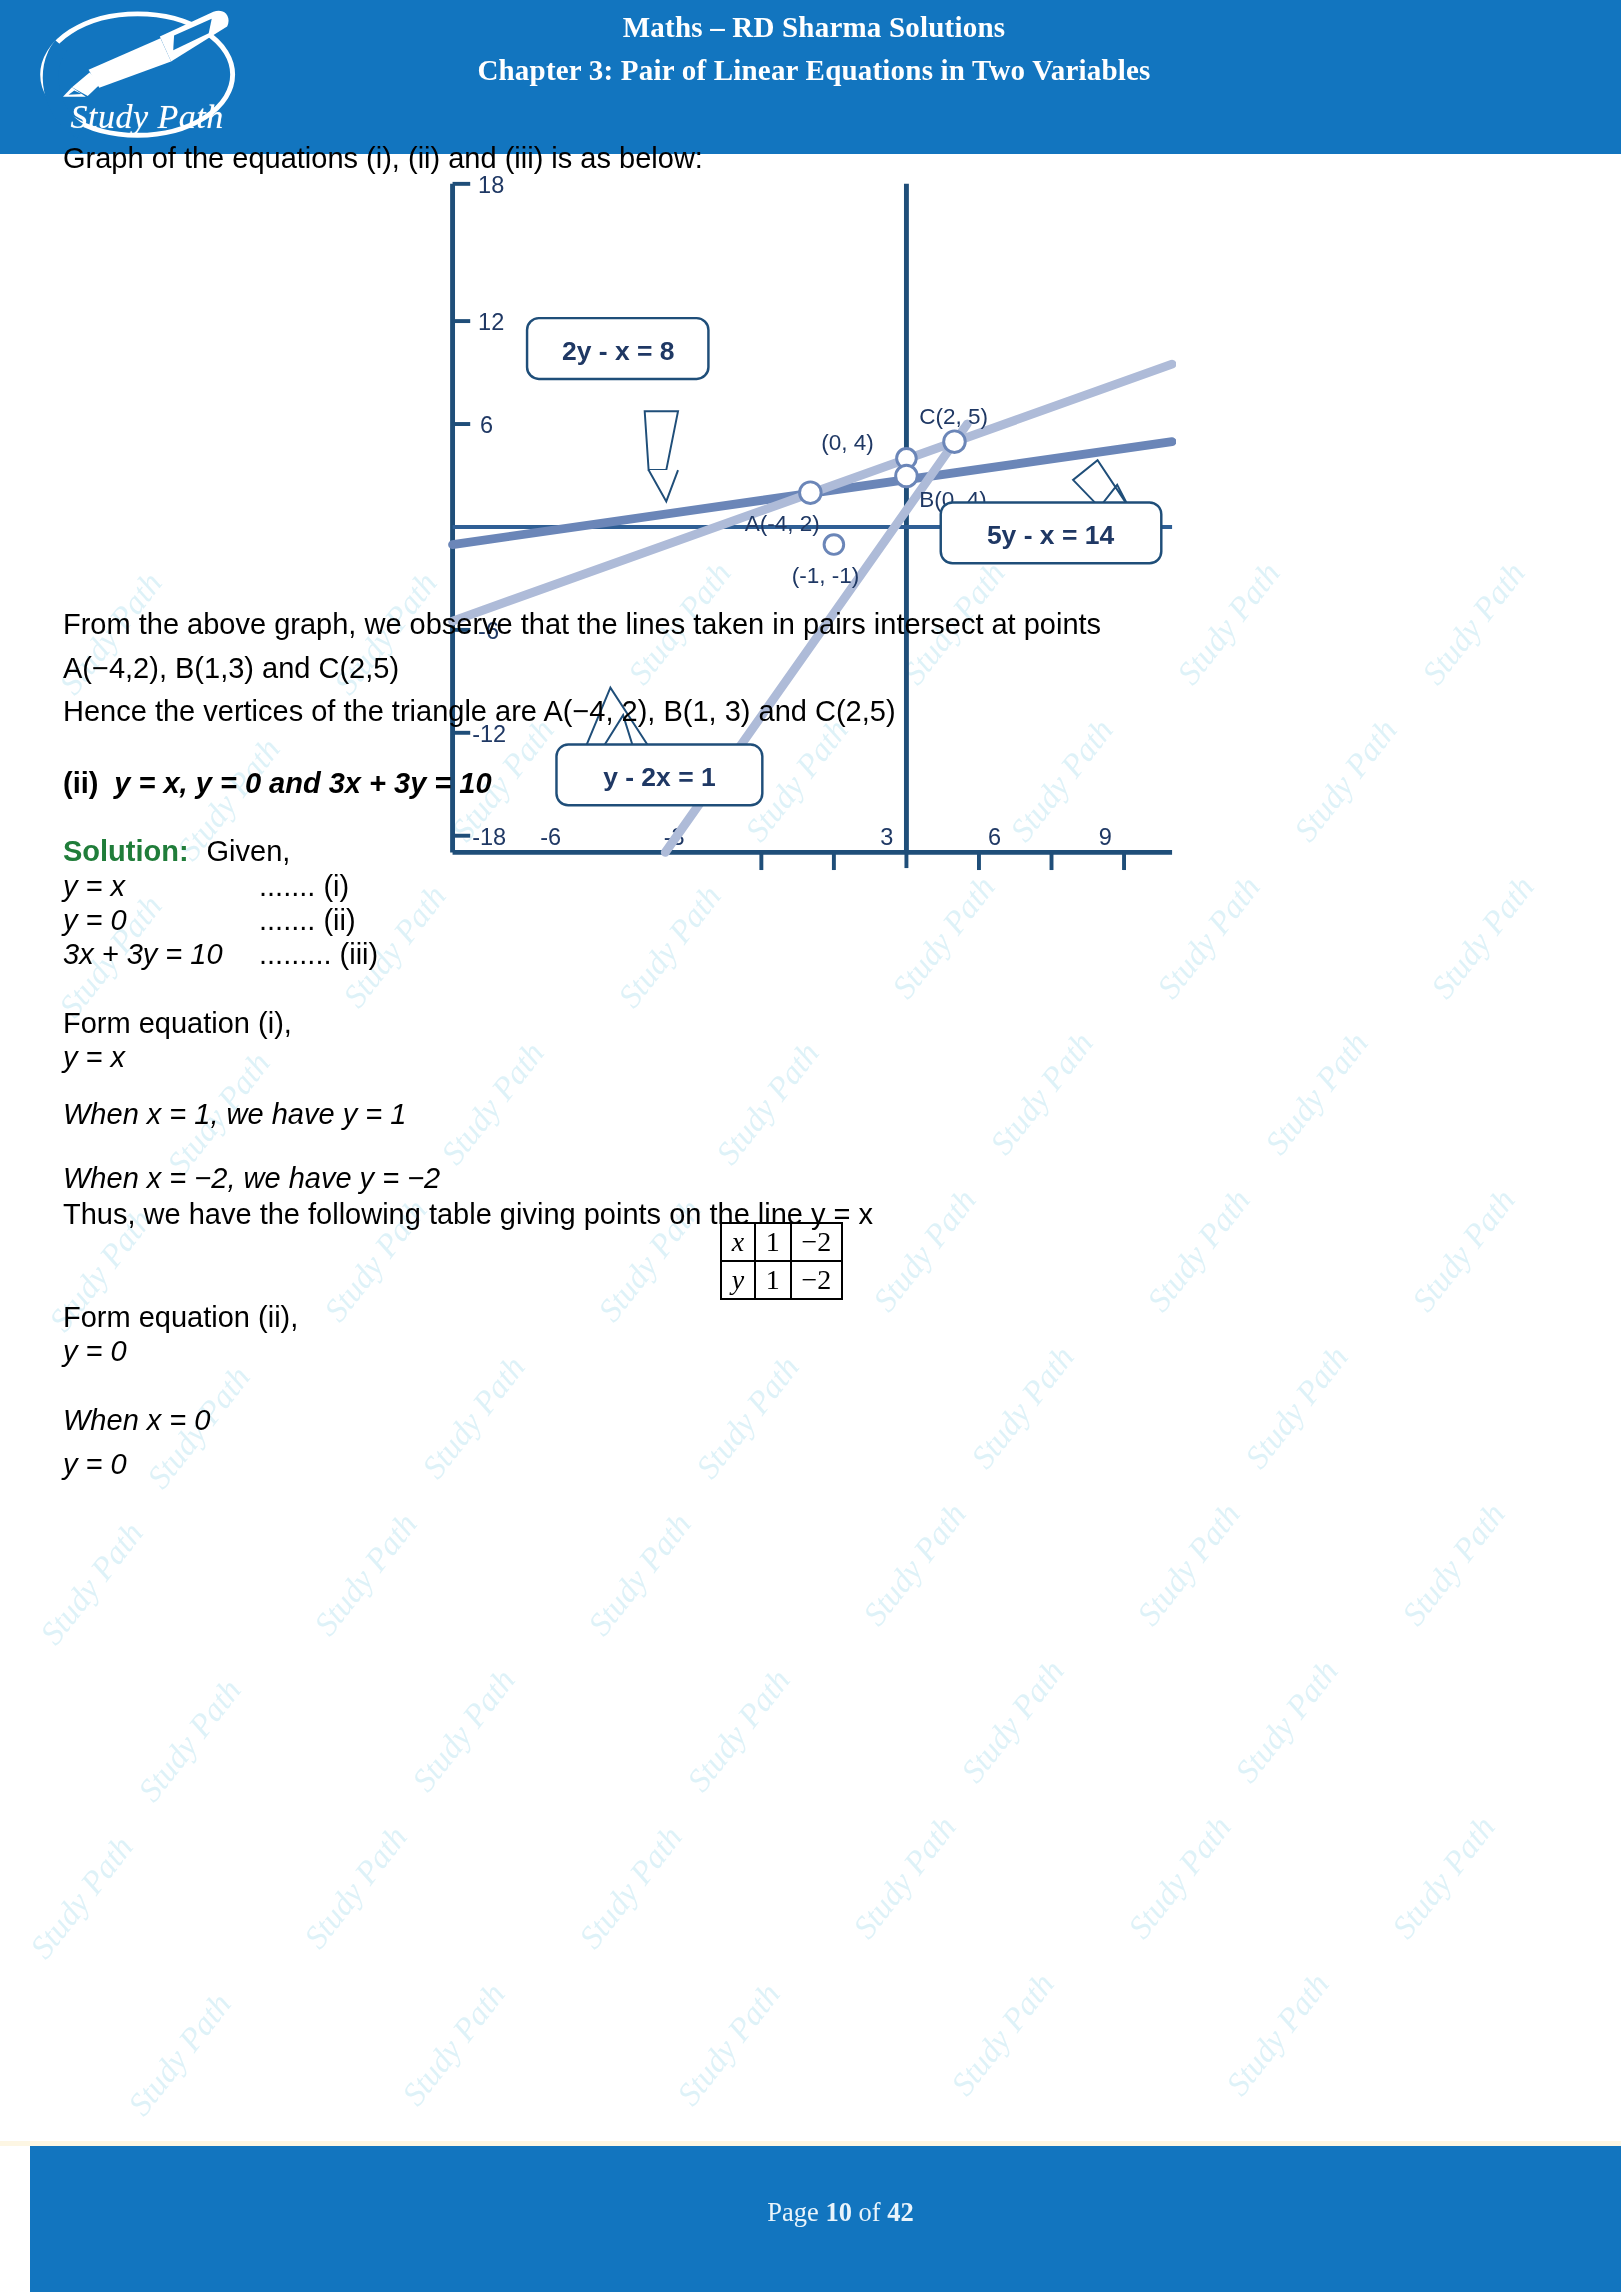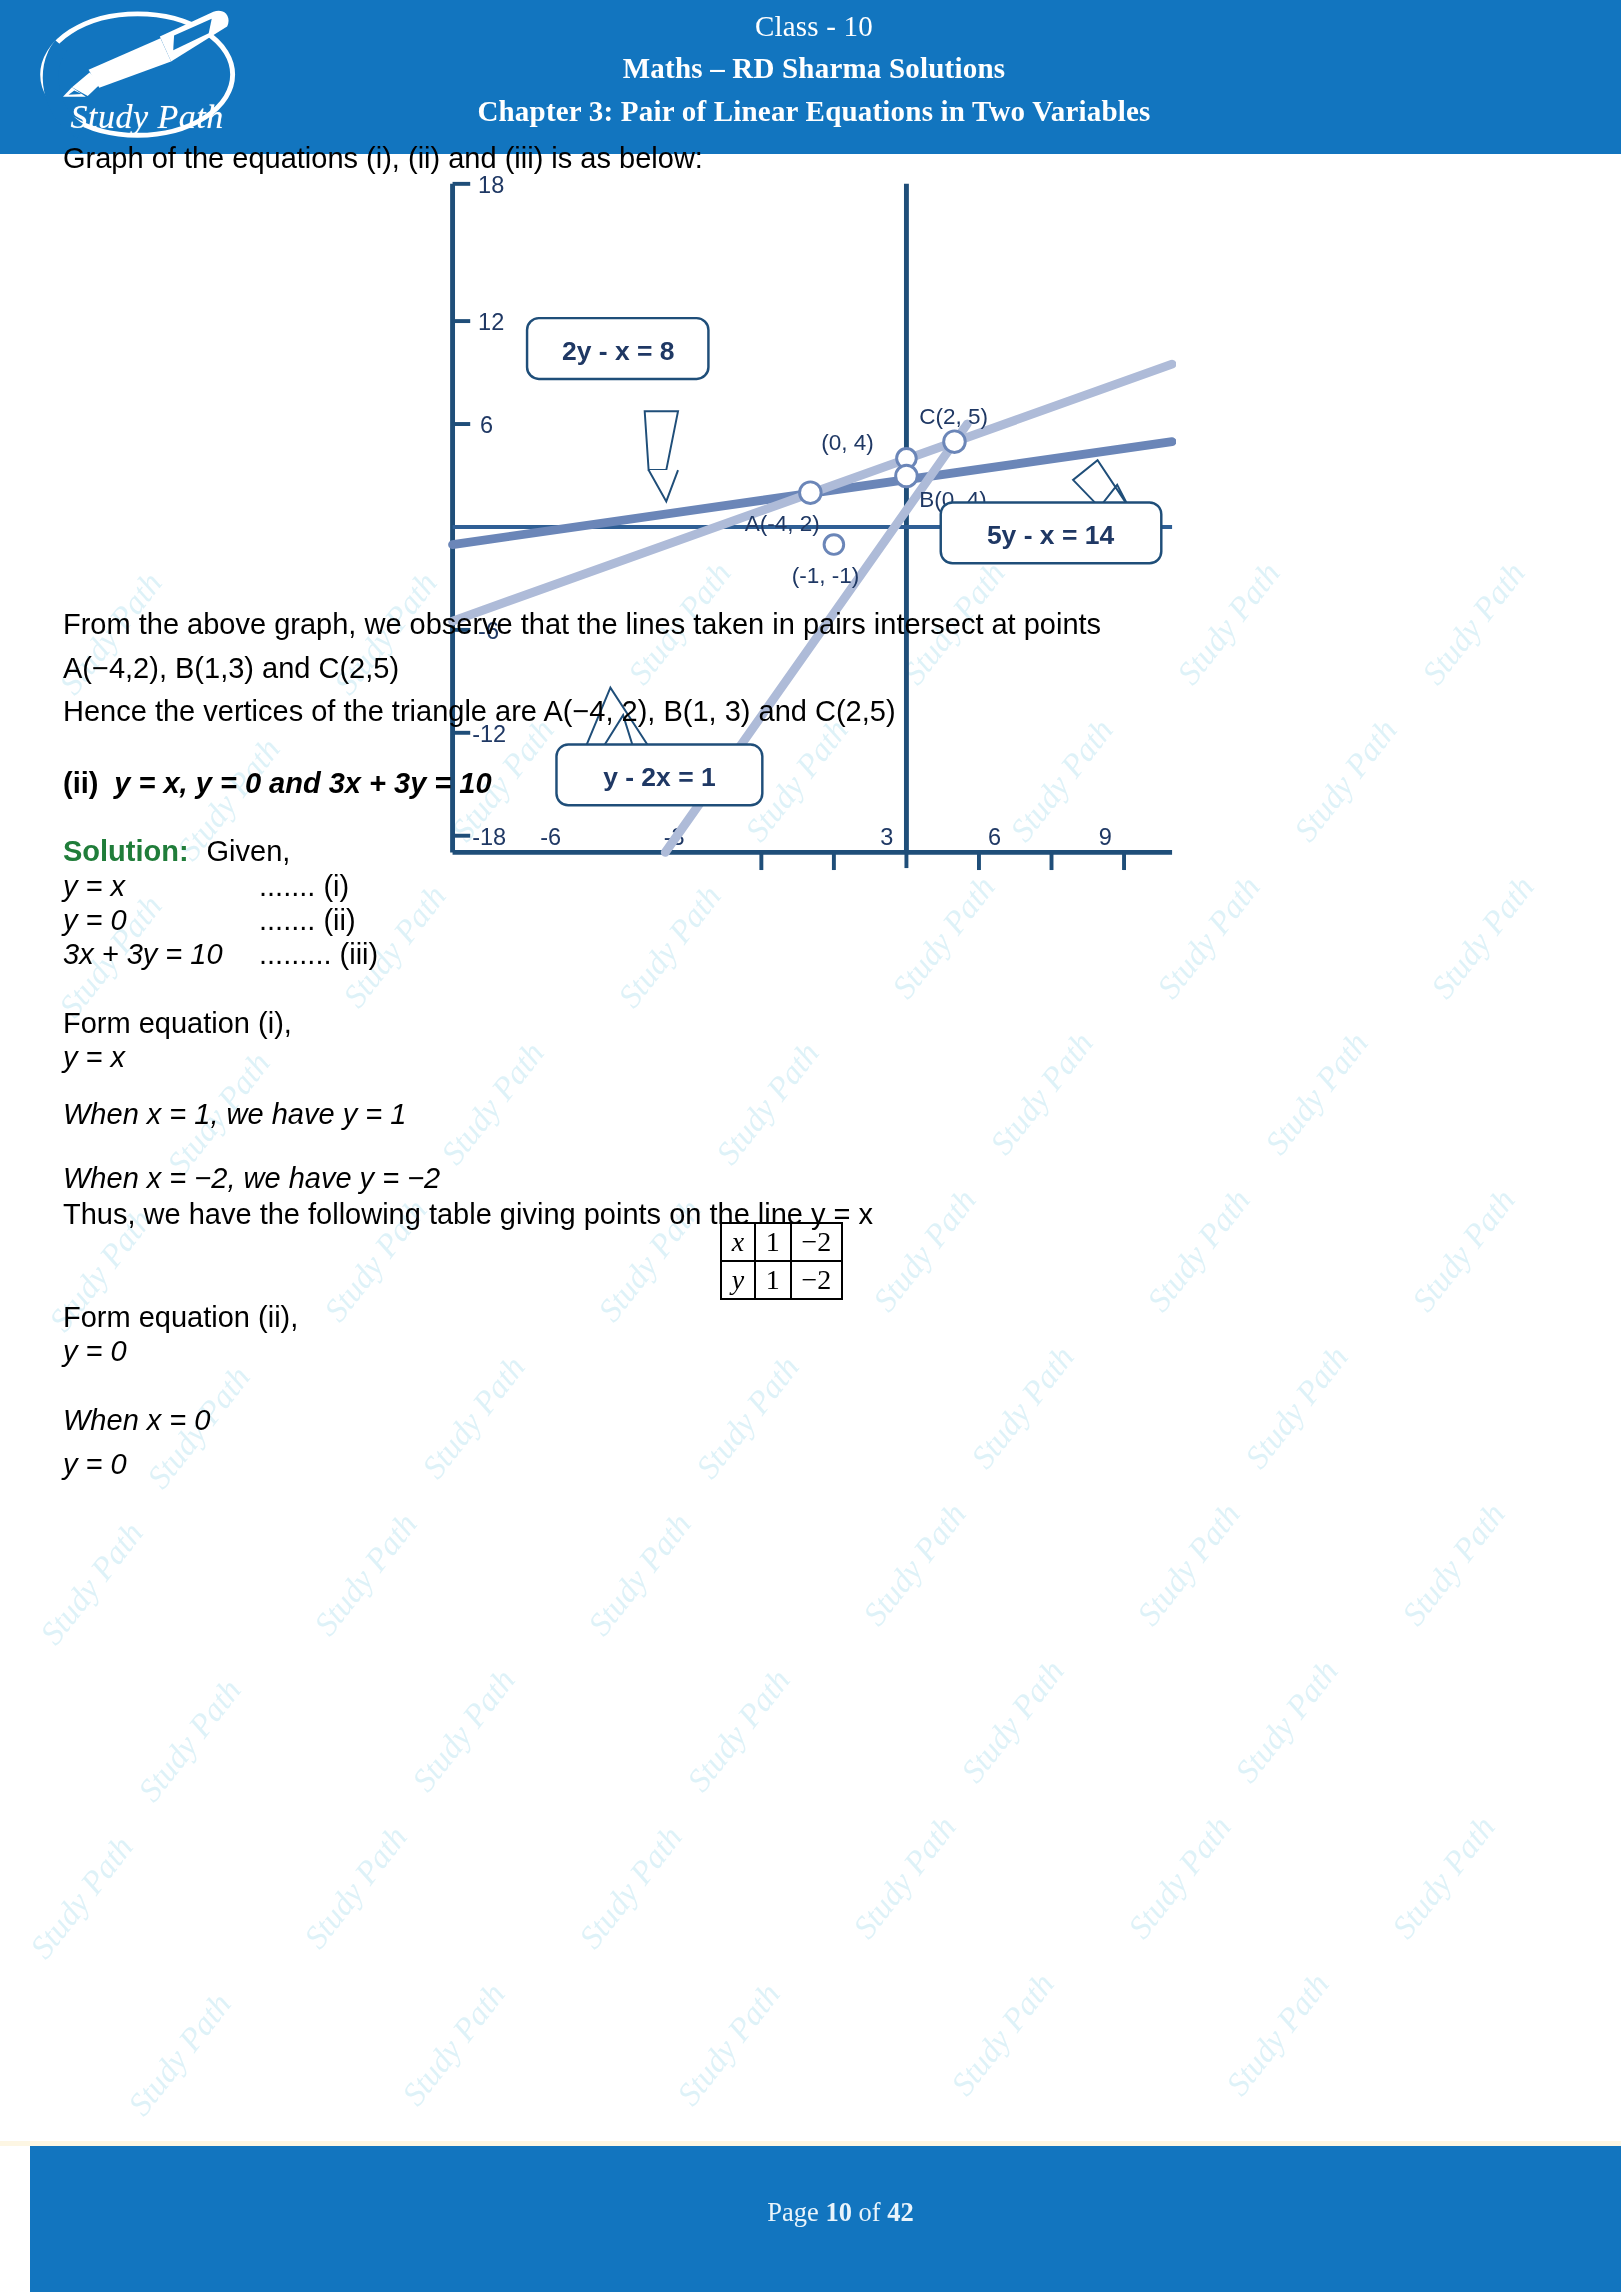"Class - 10" div.hl { html: <div>Class - 10</div> -> none }
